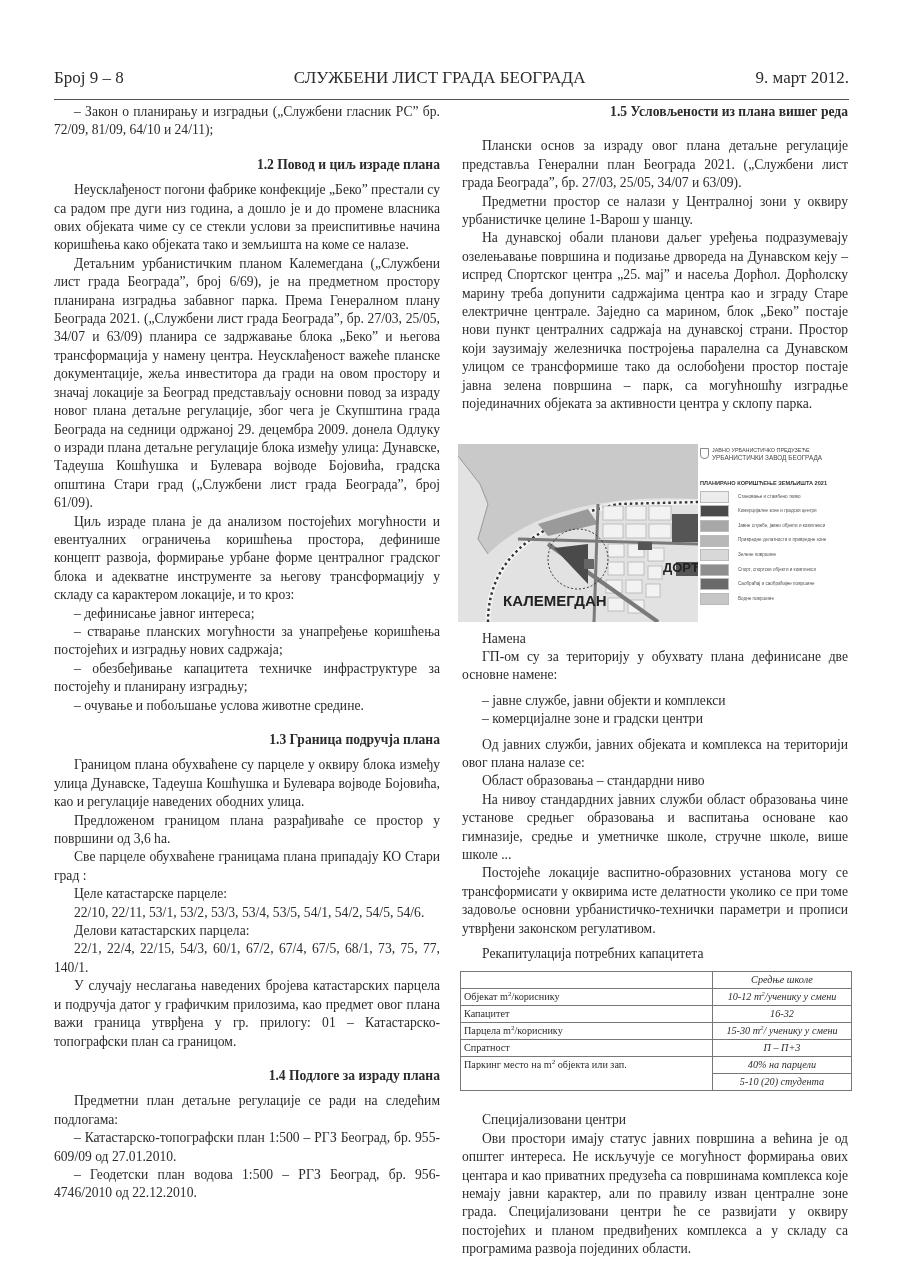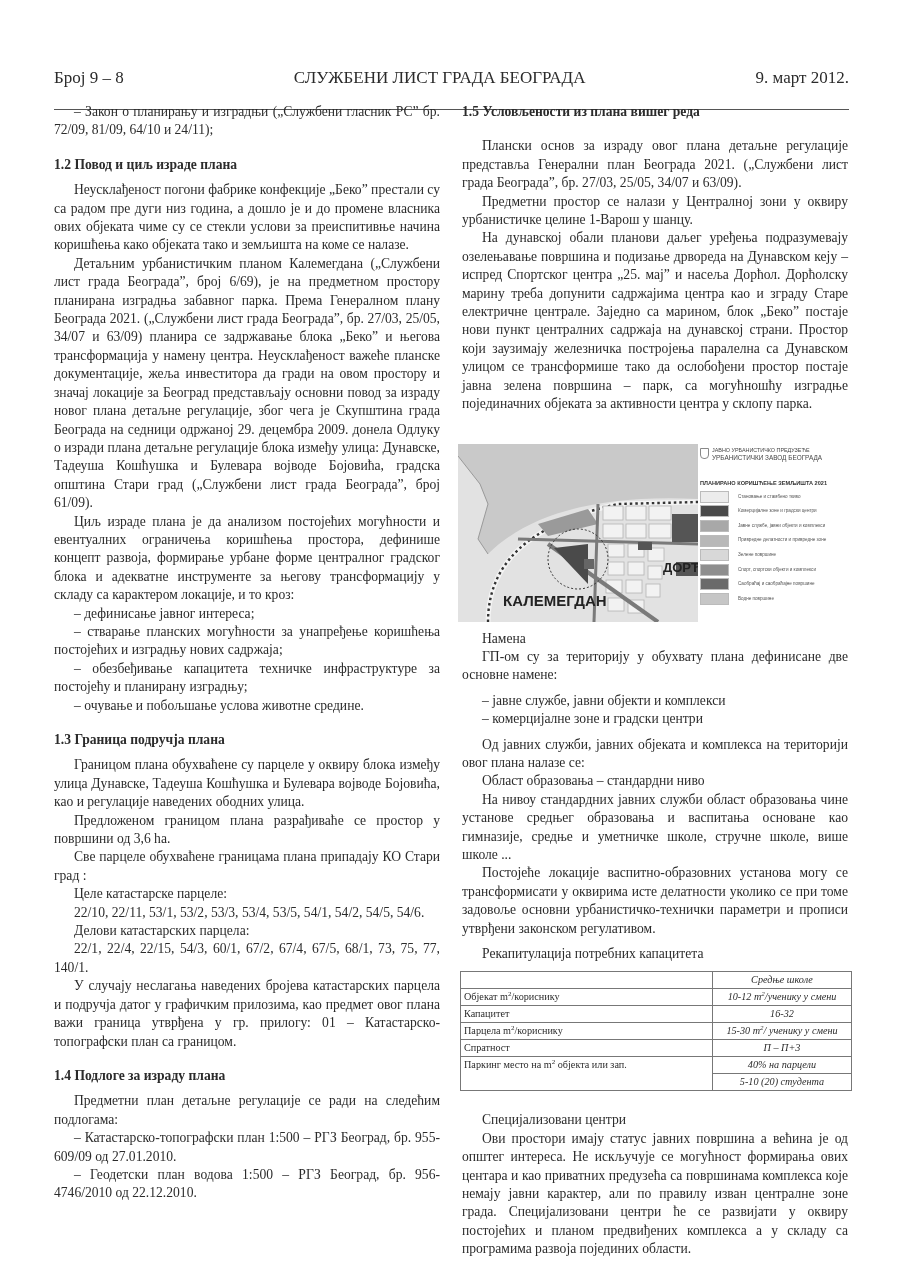"Број 9 – 8" .header { padding-bottom: 21px -> 11px }
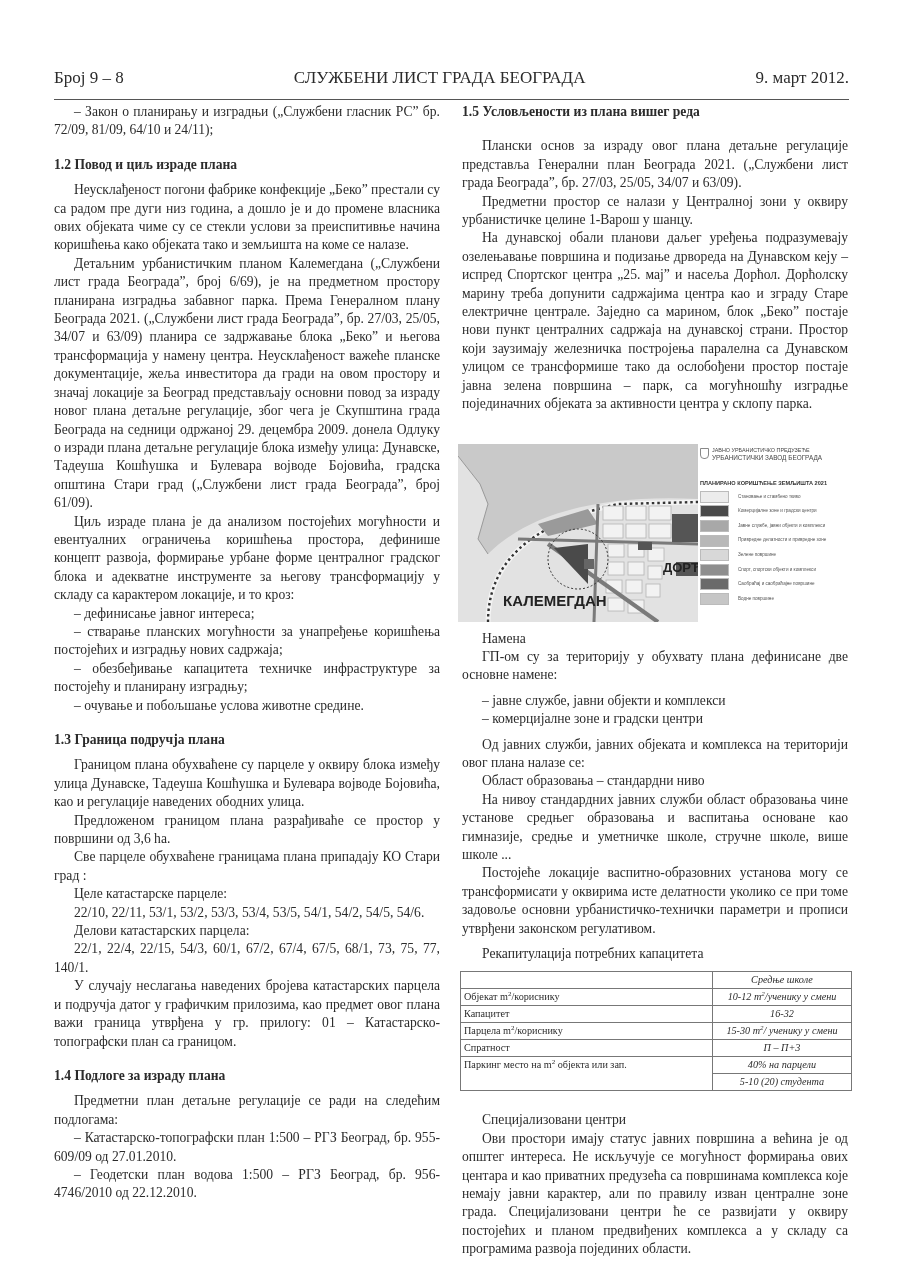"1.5 Условљености из плана вишег" .col h3 { text-align: left -> right }
